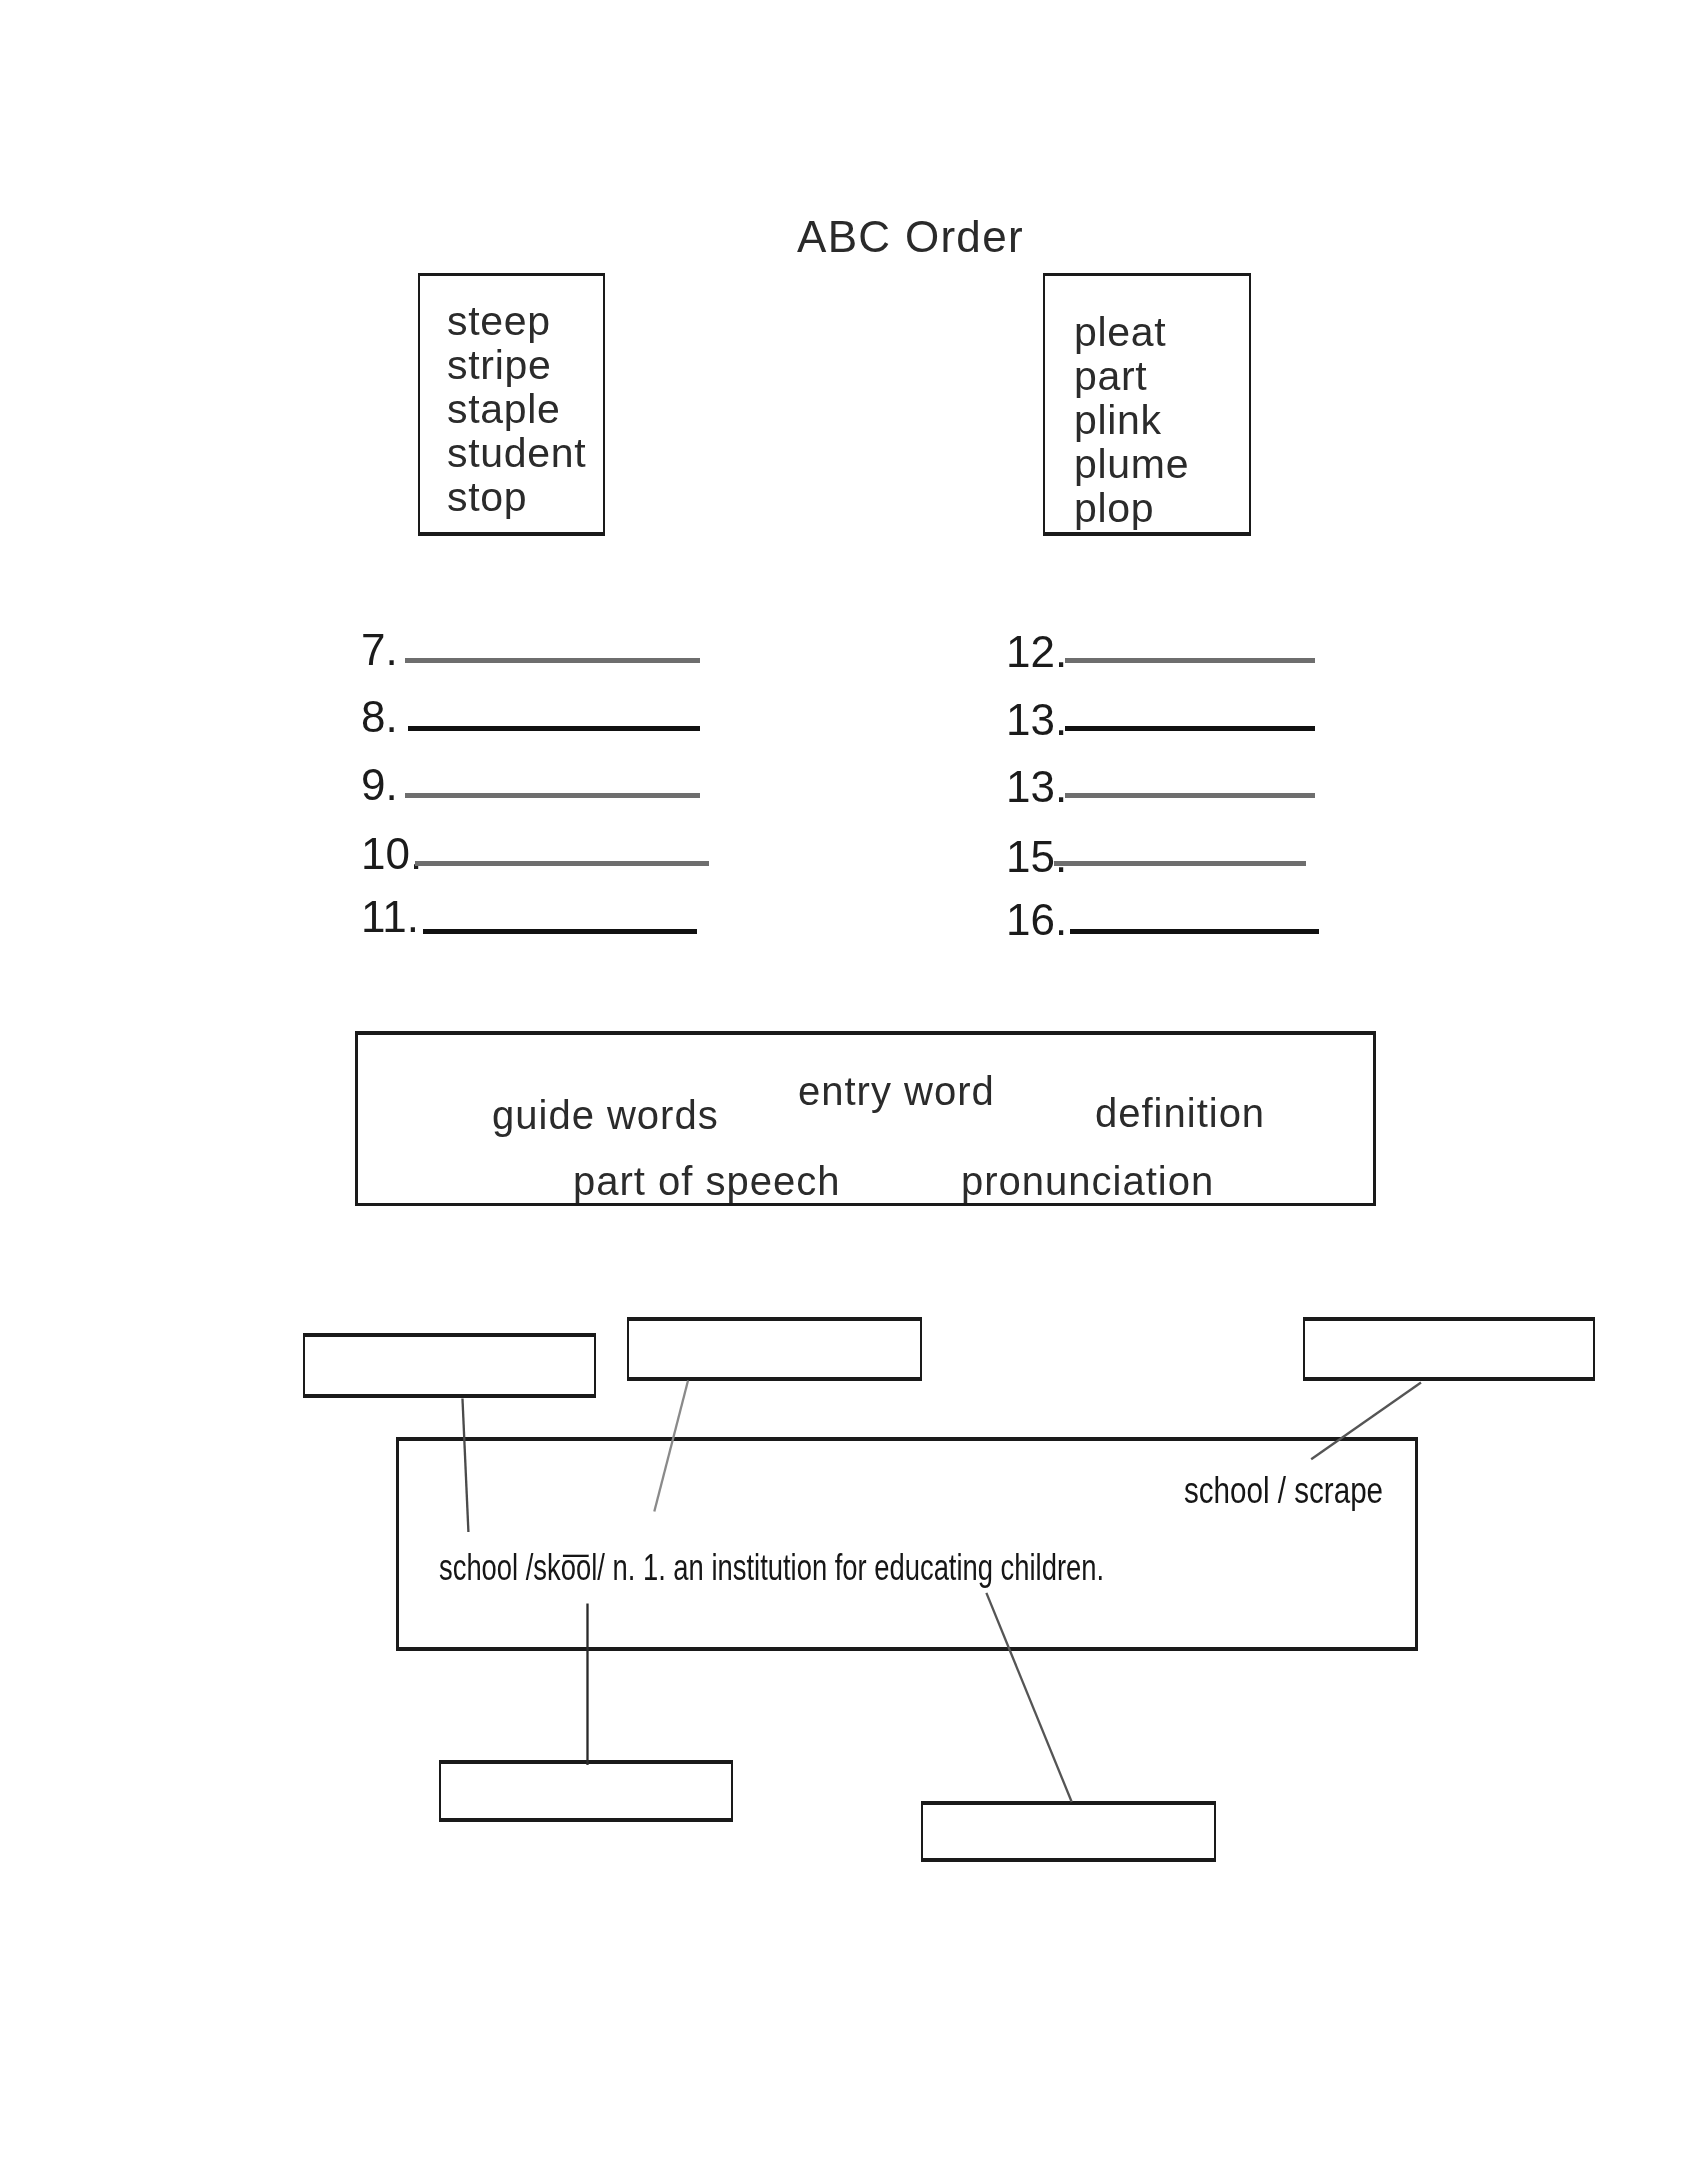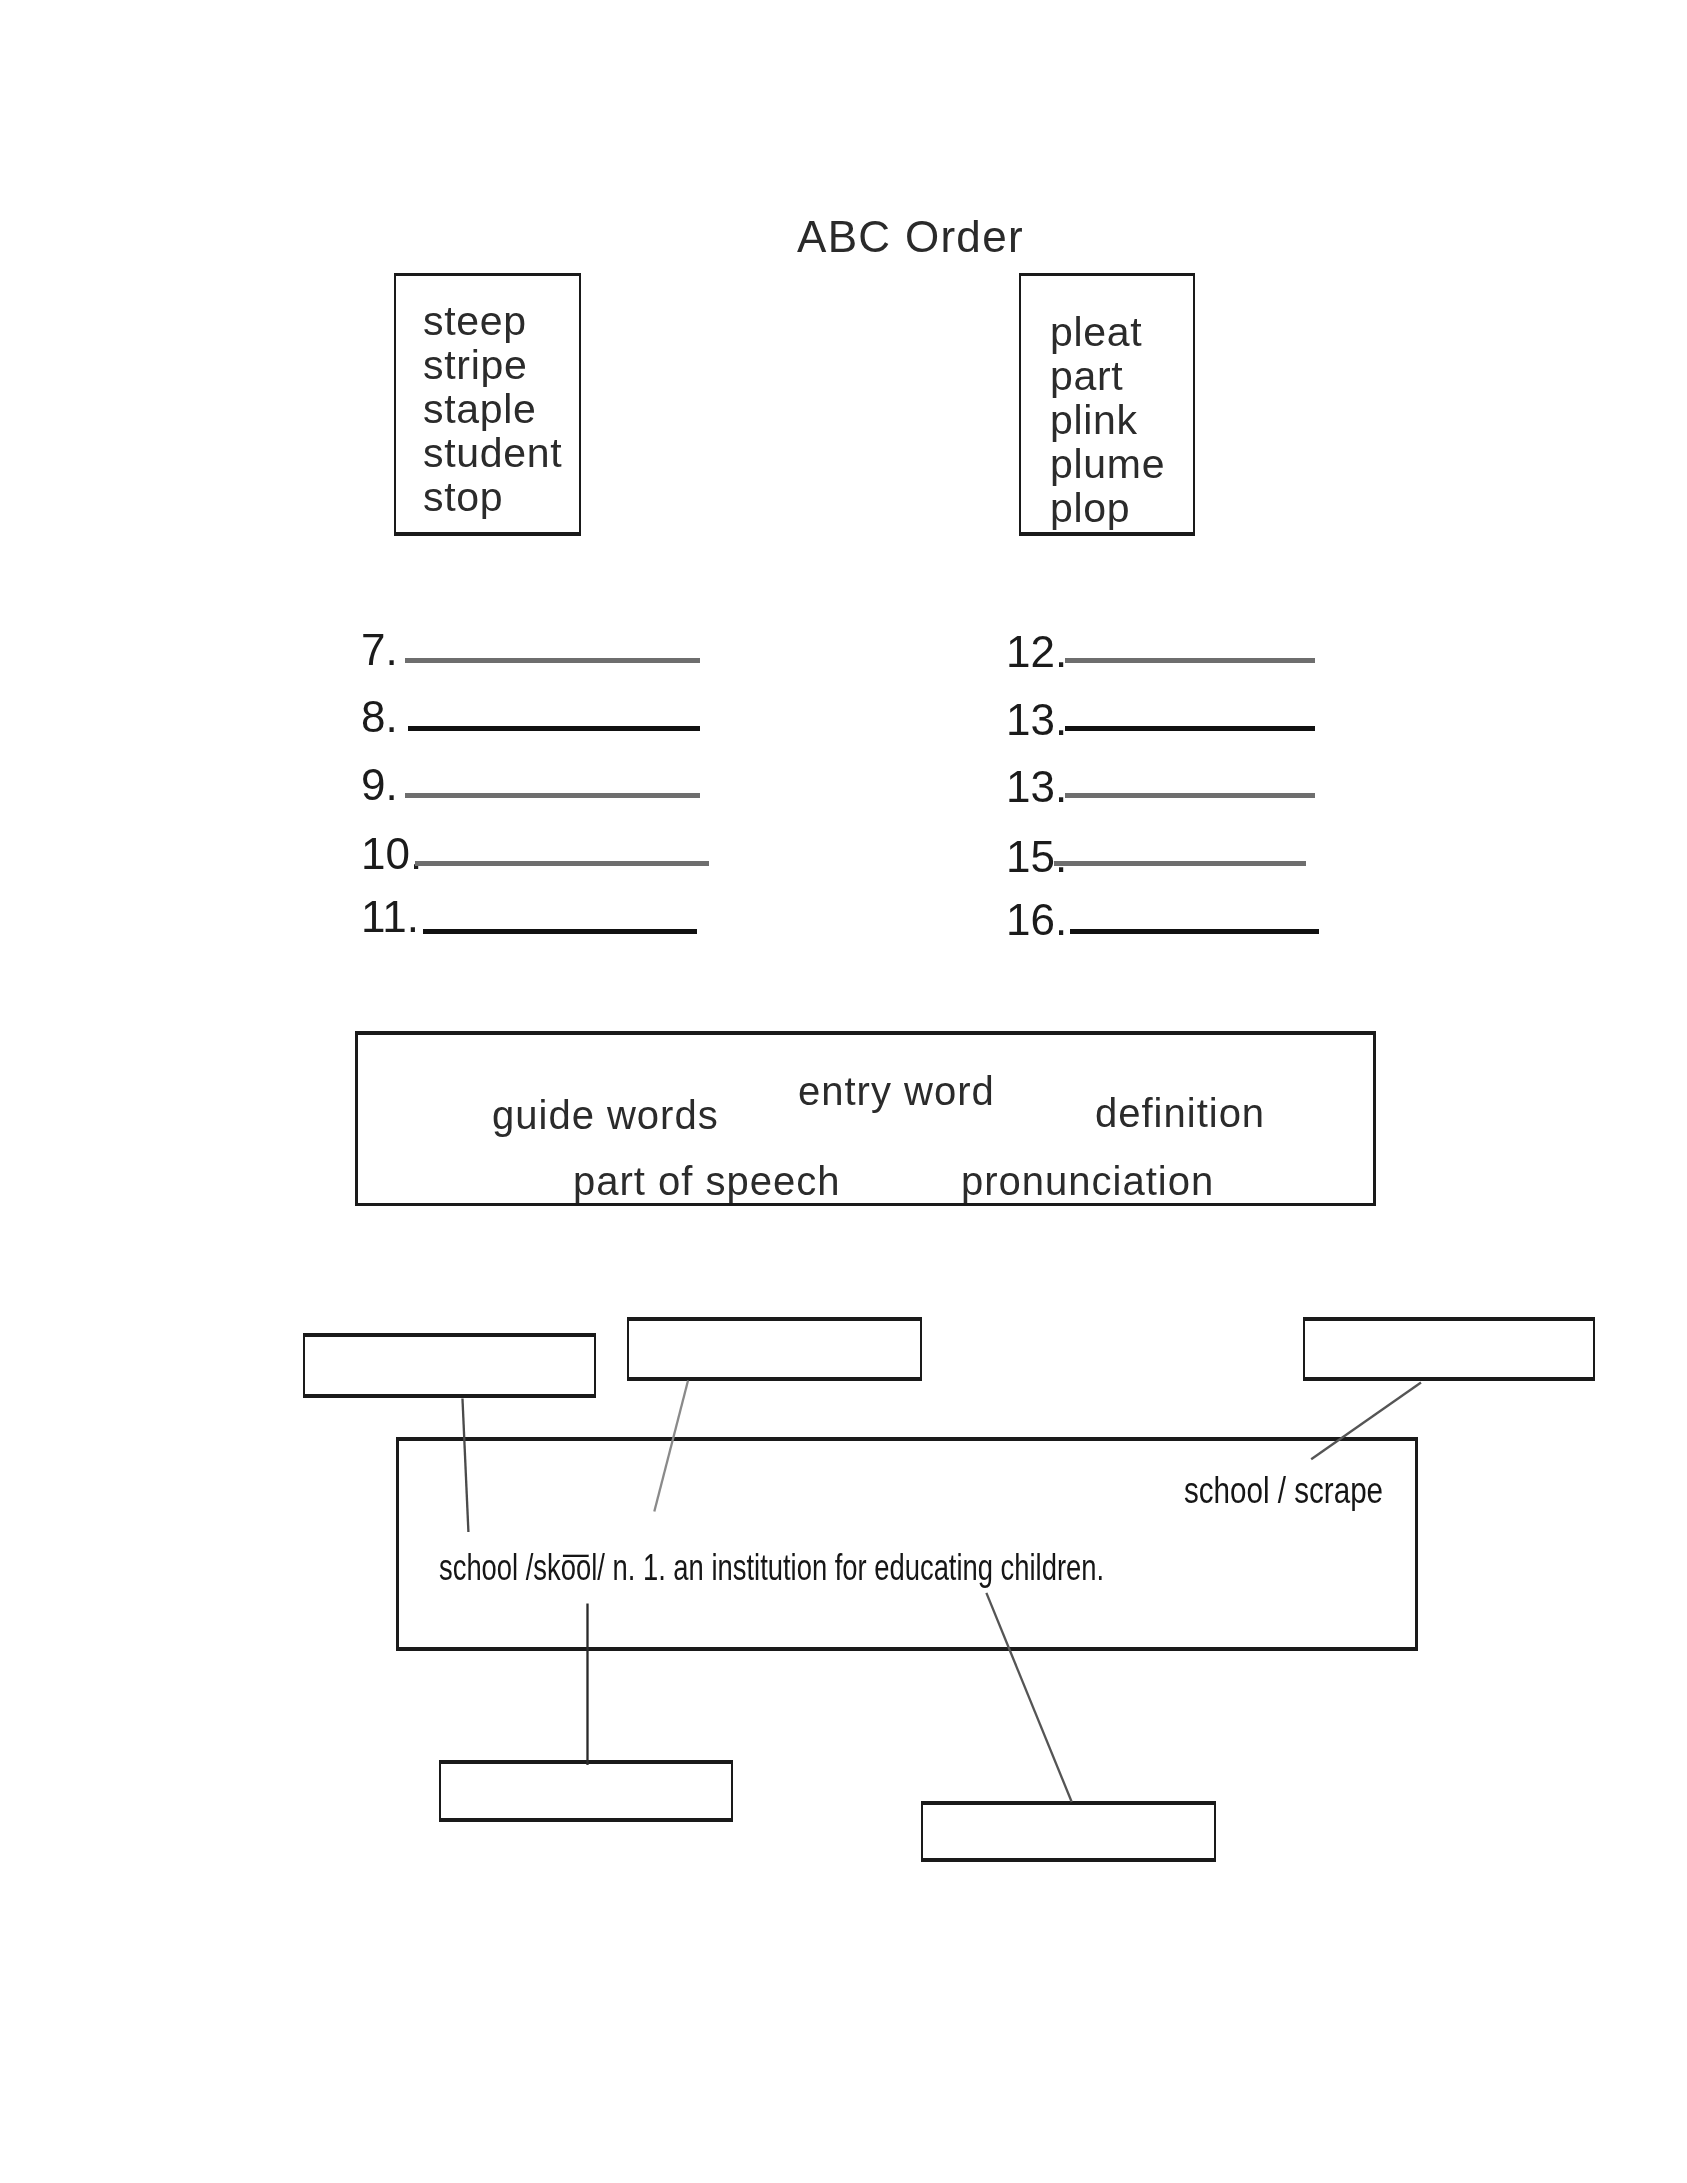"steep" .word-box { margin-left: none -> 24px }
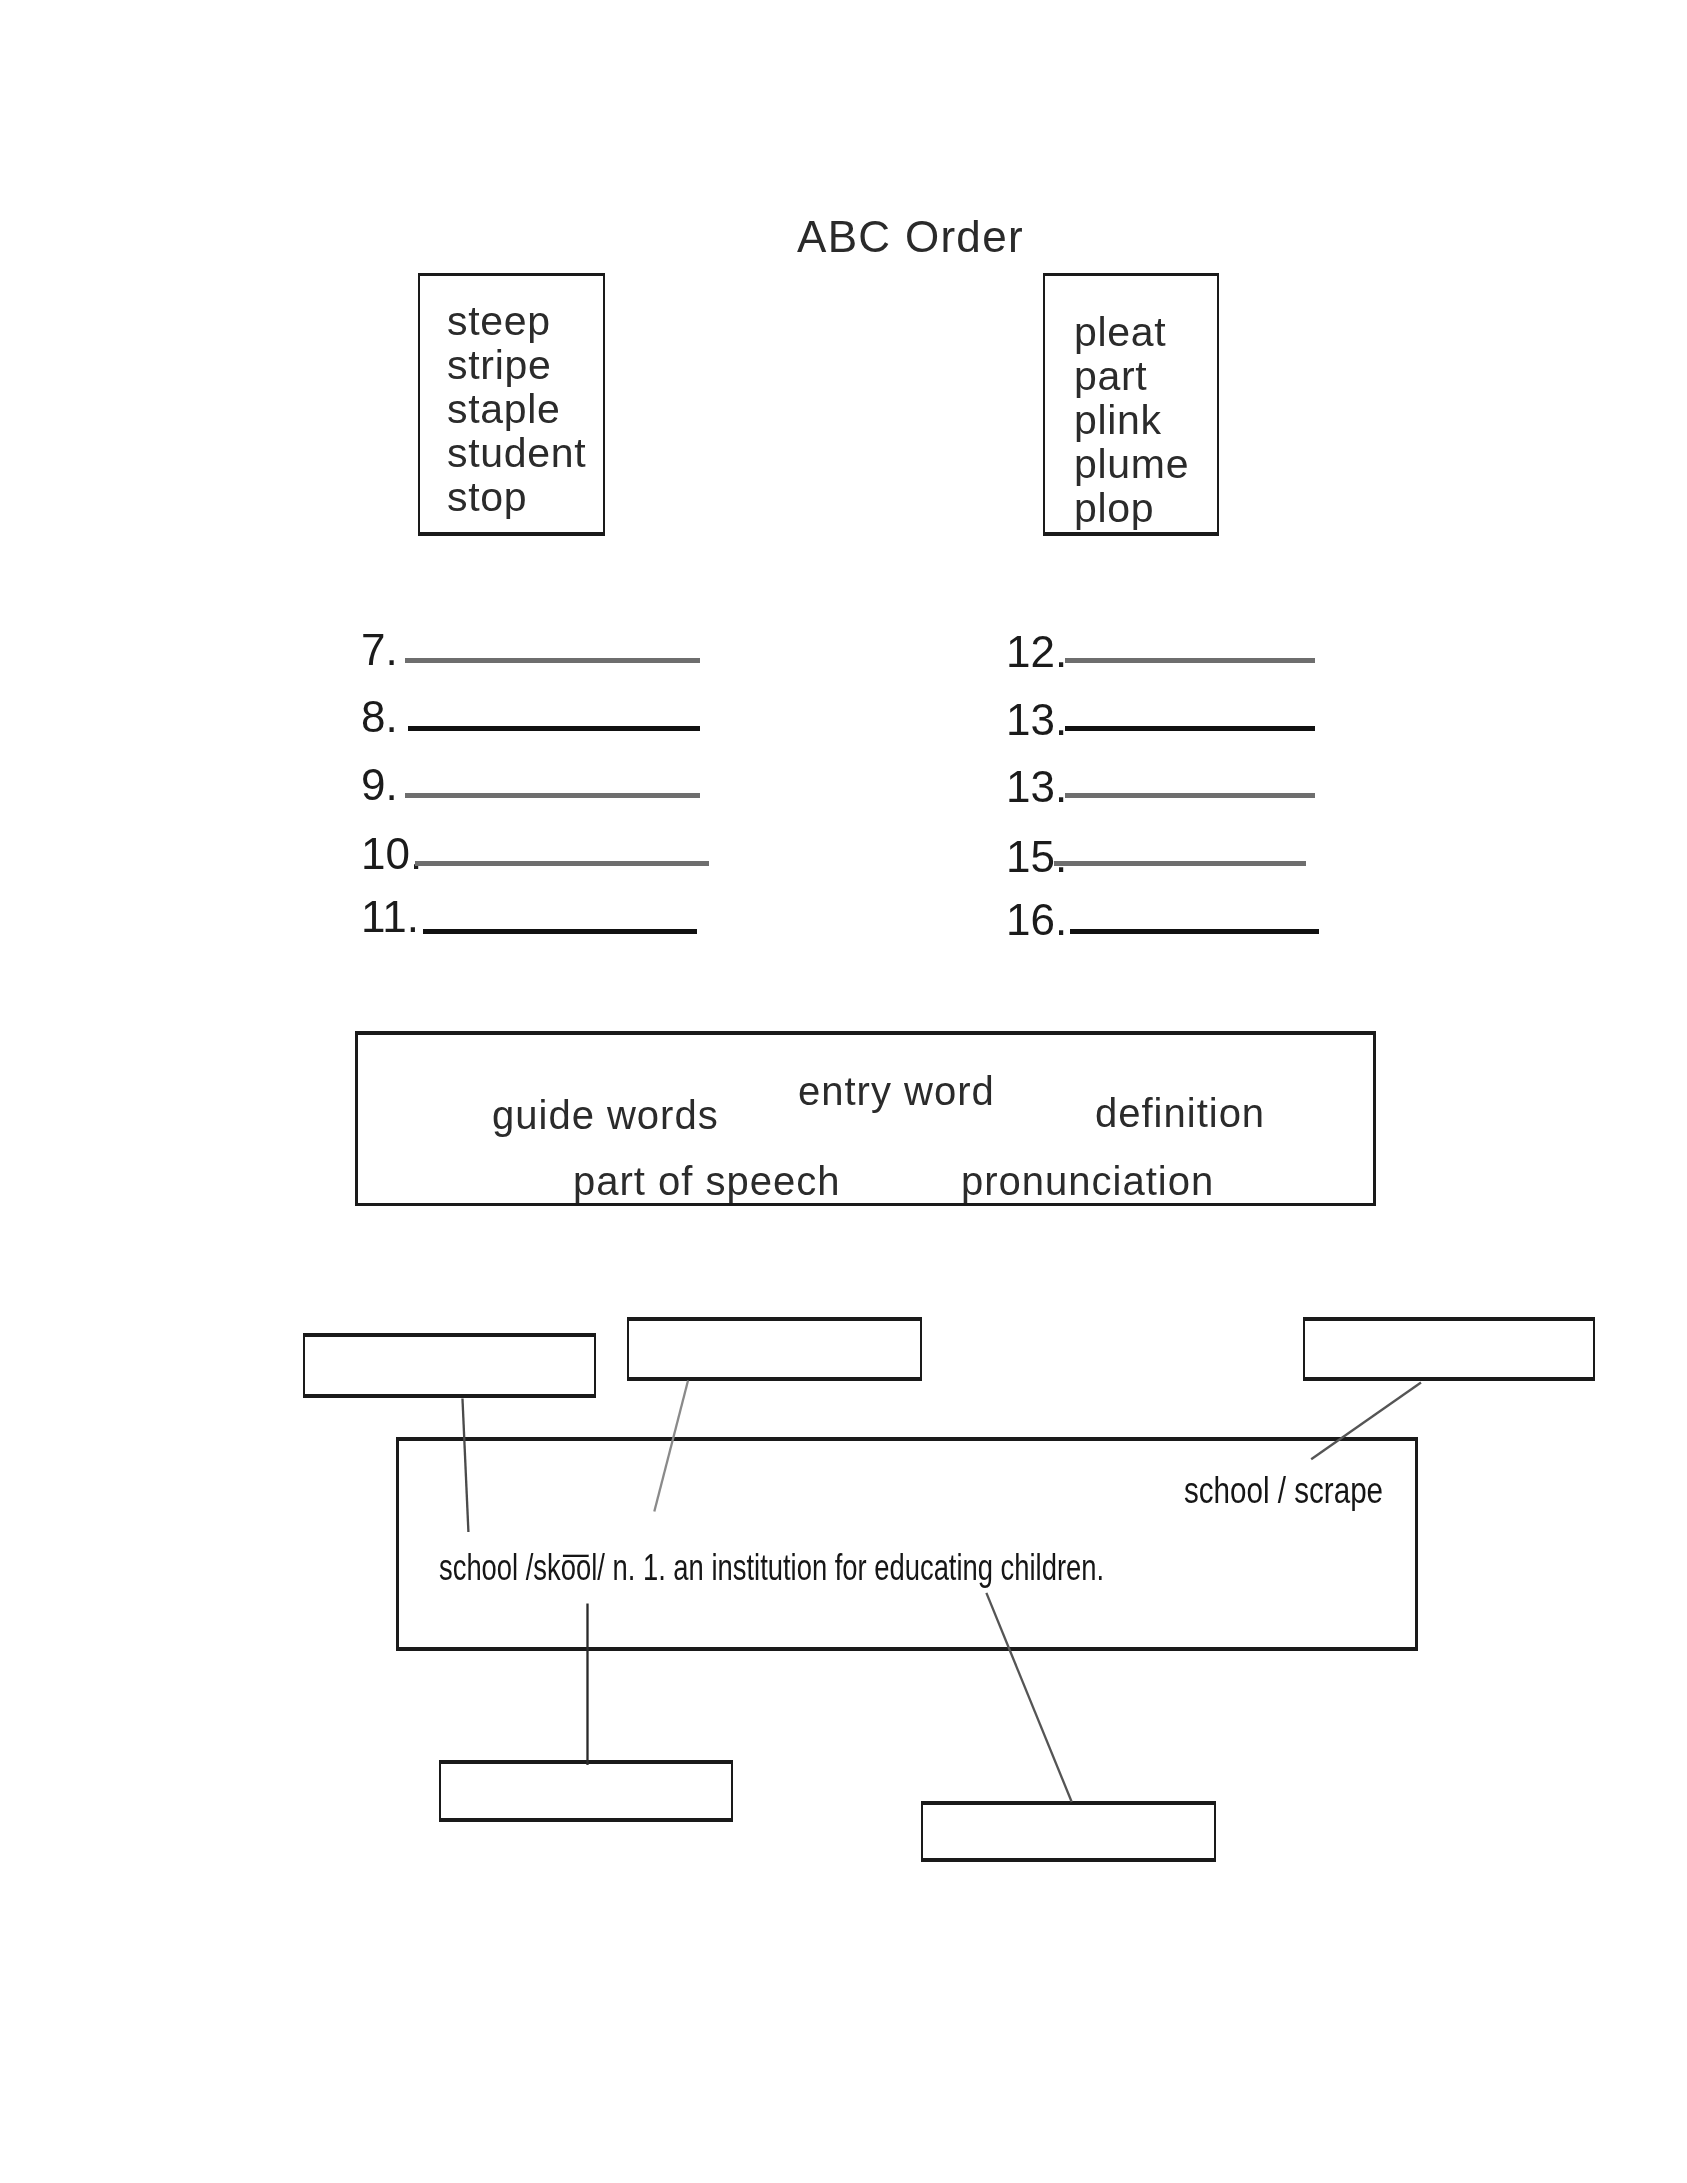"pleat" div.abs { width: 176px -> 208px }
